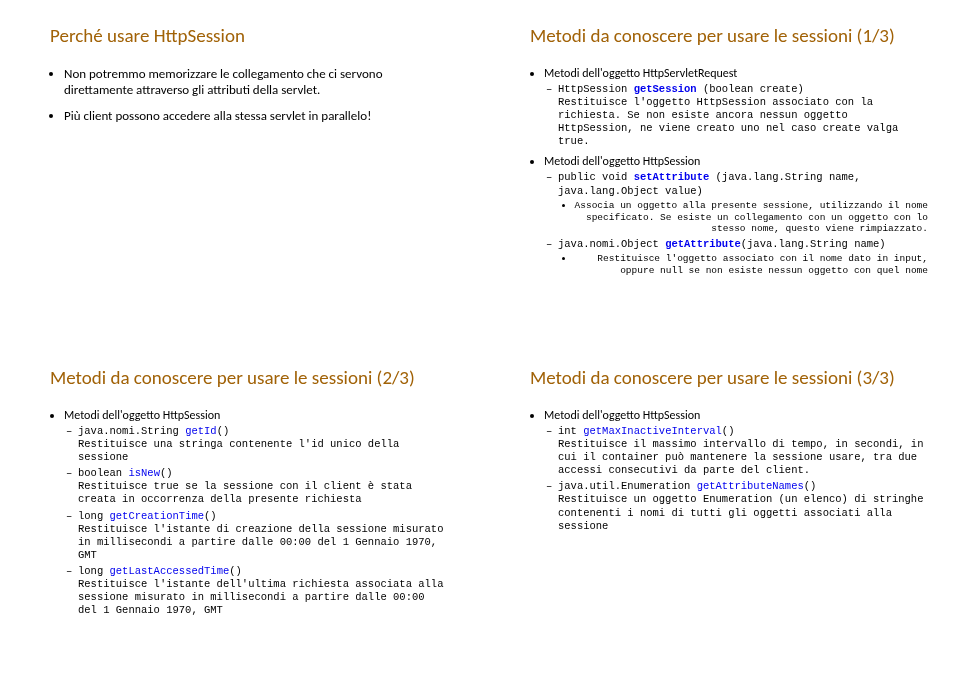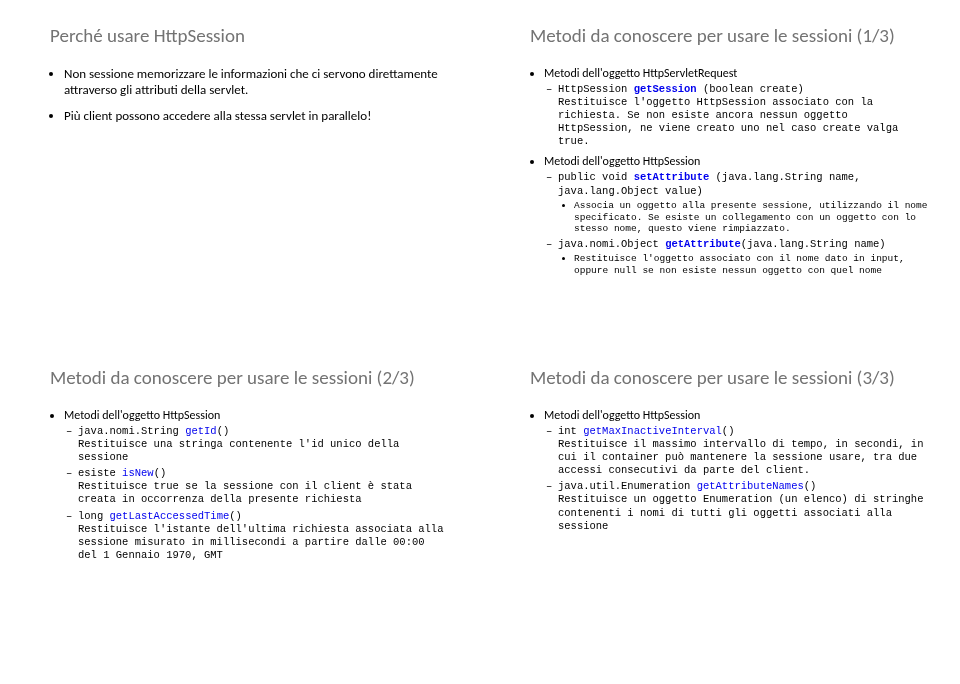"Perché usare HttpSession" .title { color: #737373 -> #a16207 }
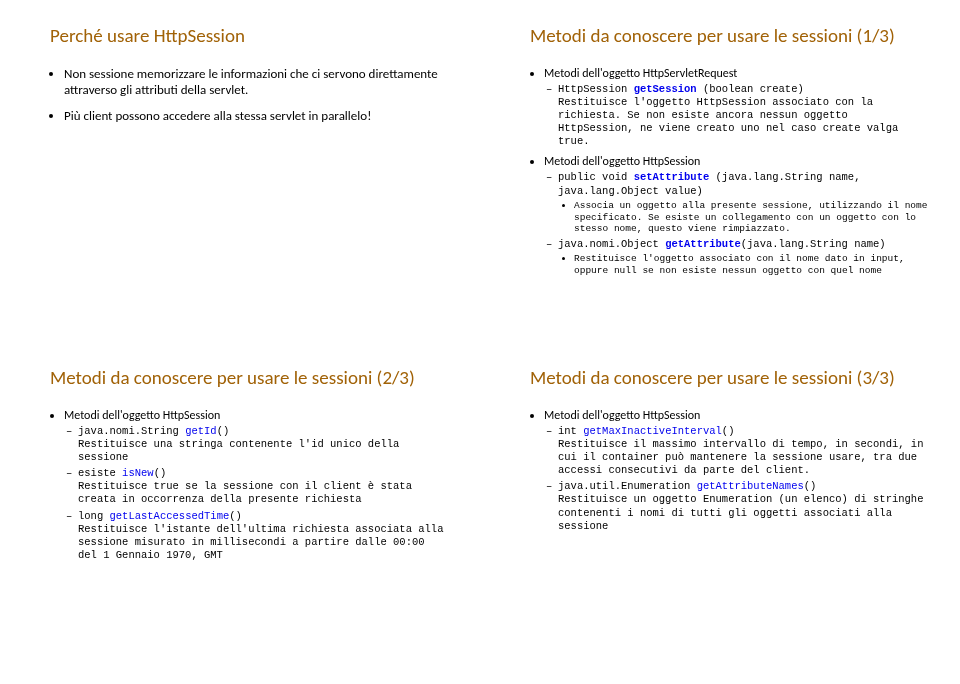"Non sessione memorizzare le informazioni" li { text: sessione memorizzare le informazioni -> potremmo memorizzare le collegamento }
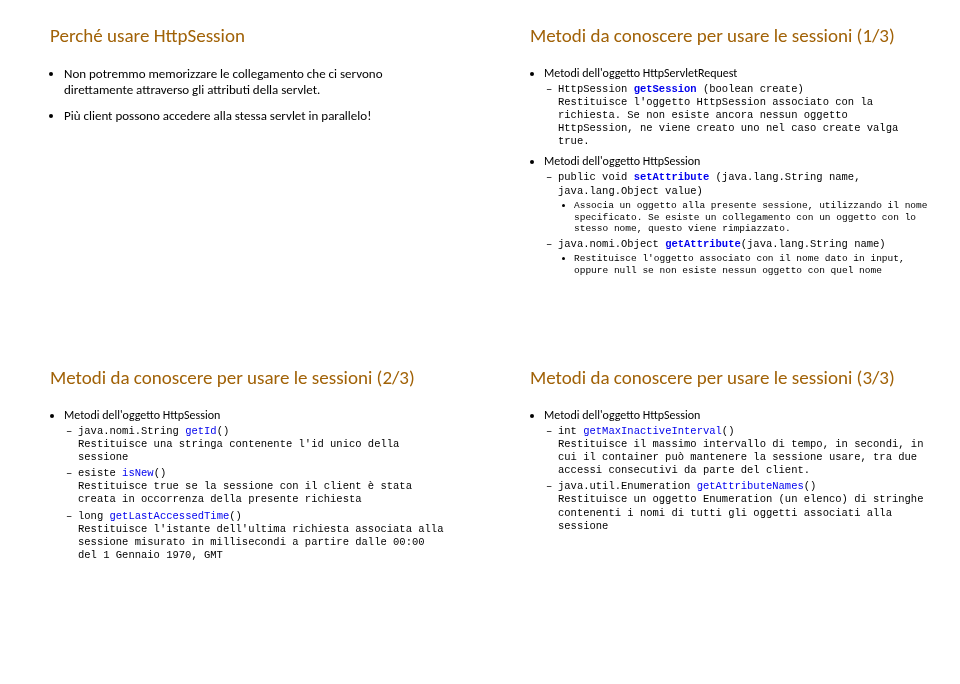"Associa un oggetto alla presente" ul.lvl3 > li { text-align: none -> right }
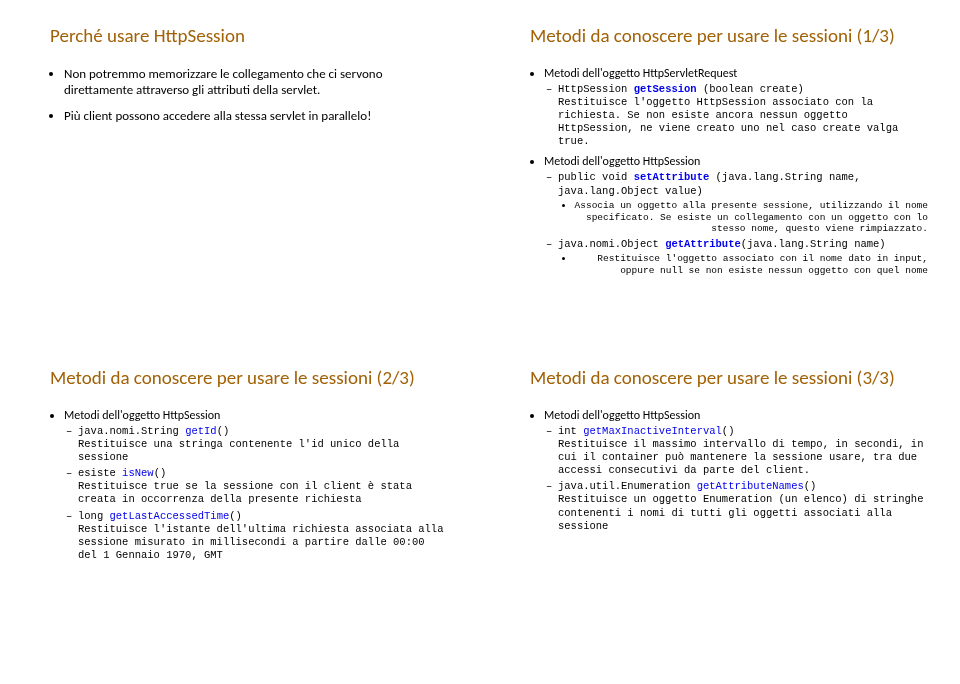"esiste" span { text: esiste -> boolean }
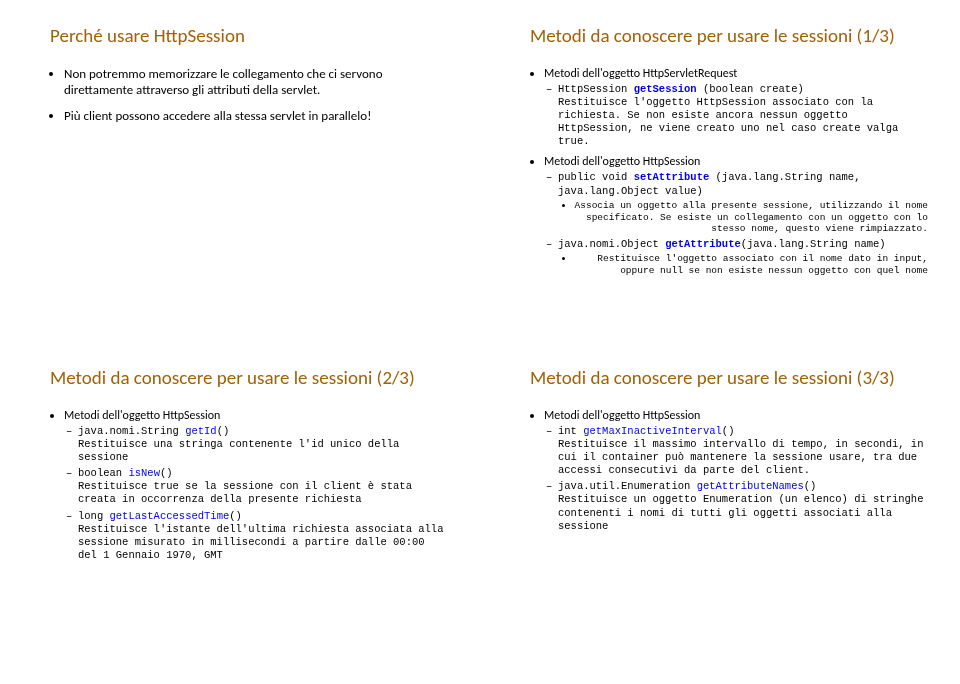"long getCreationTime()" li { html: none -> <li> <span>long </span><span>getCreationTime</span><span>()</span><br> <span>Restituisce l'istante di creazione della sessione misurato in millisecondi a partire dalle 00:00 del 1 Gennaio 1970, GMT</span> </li> }
